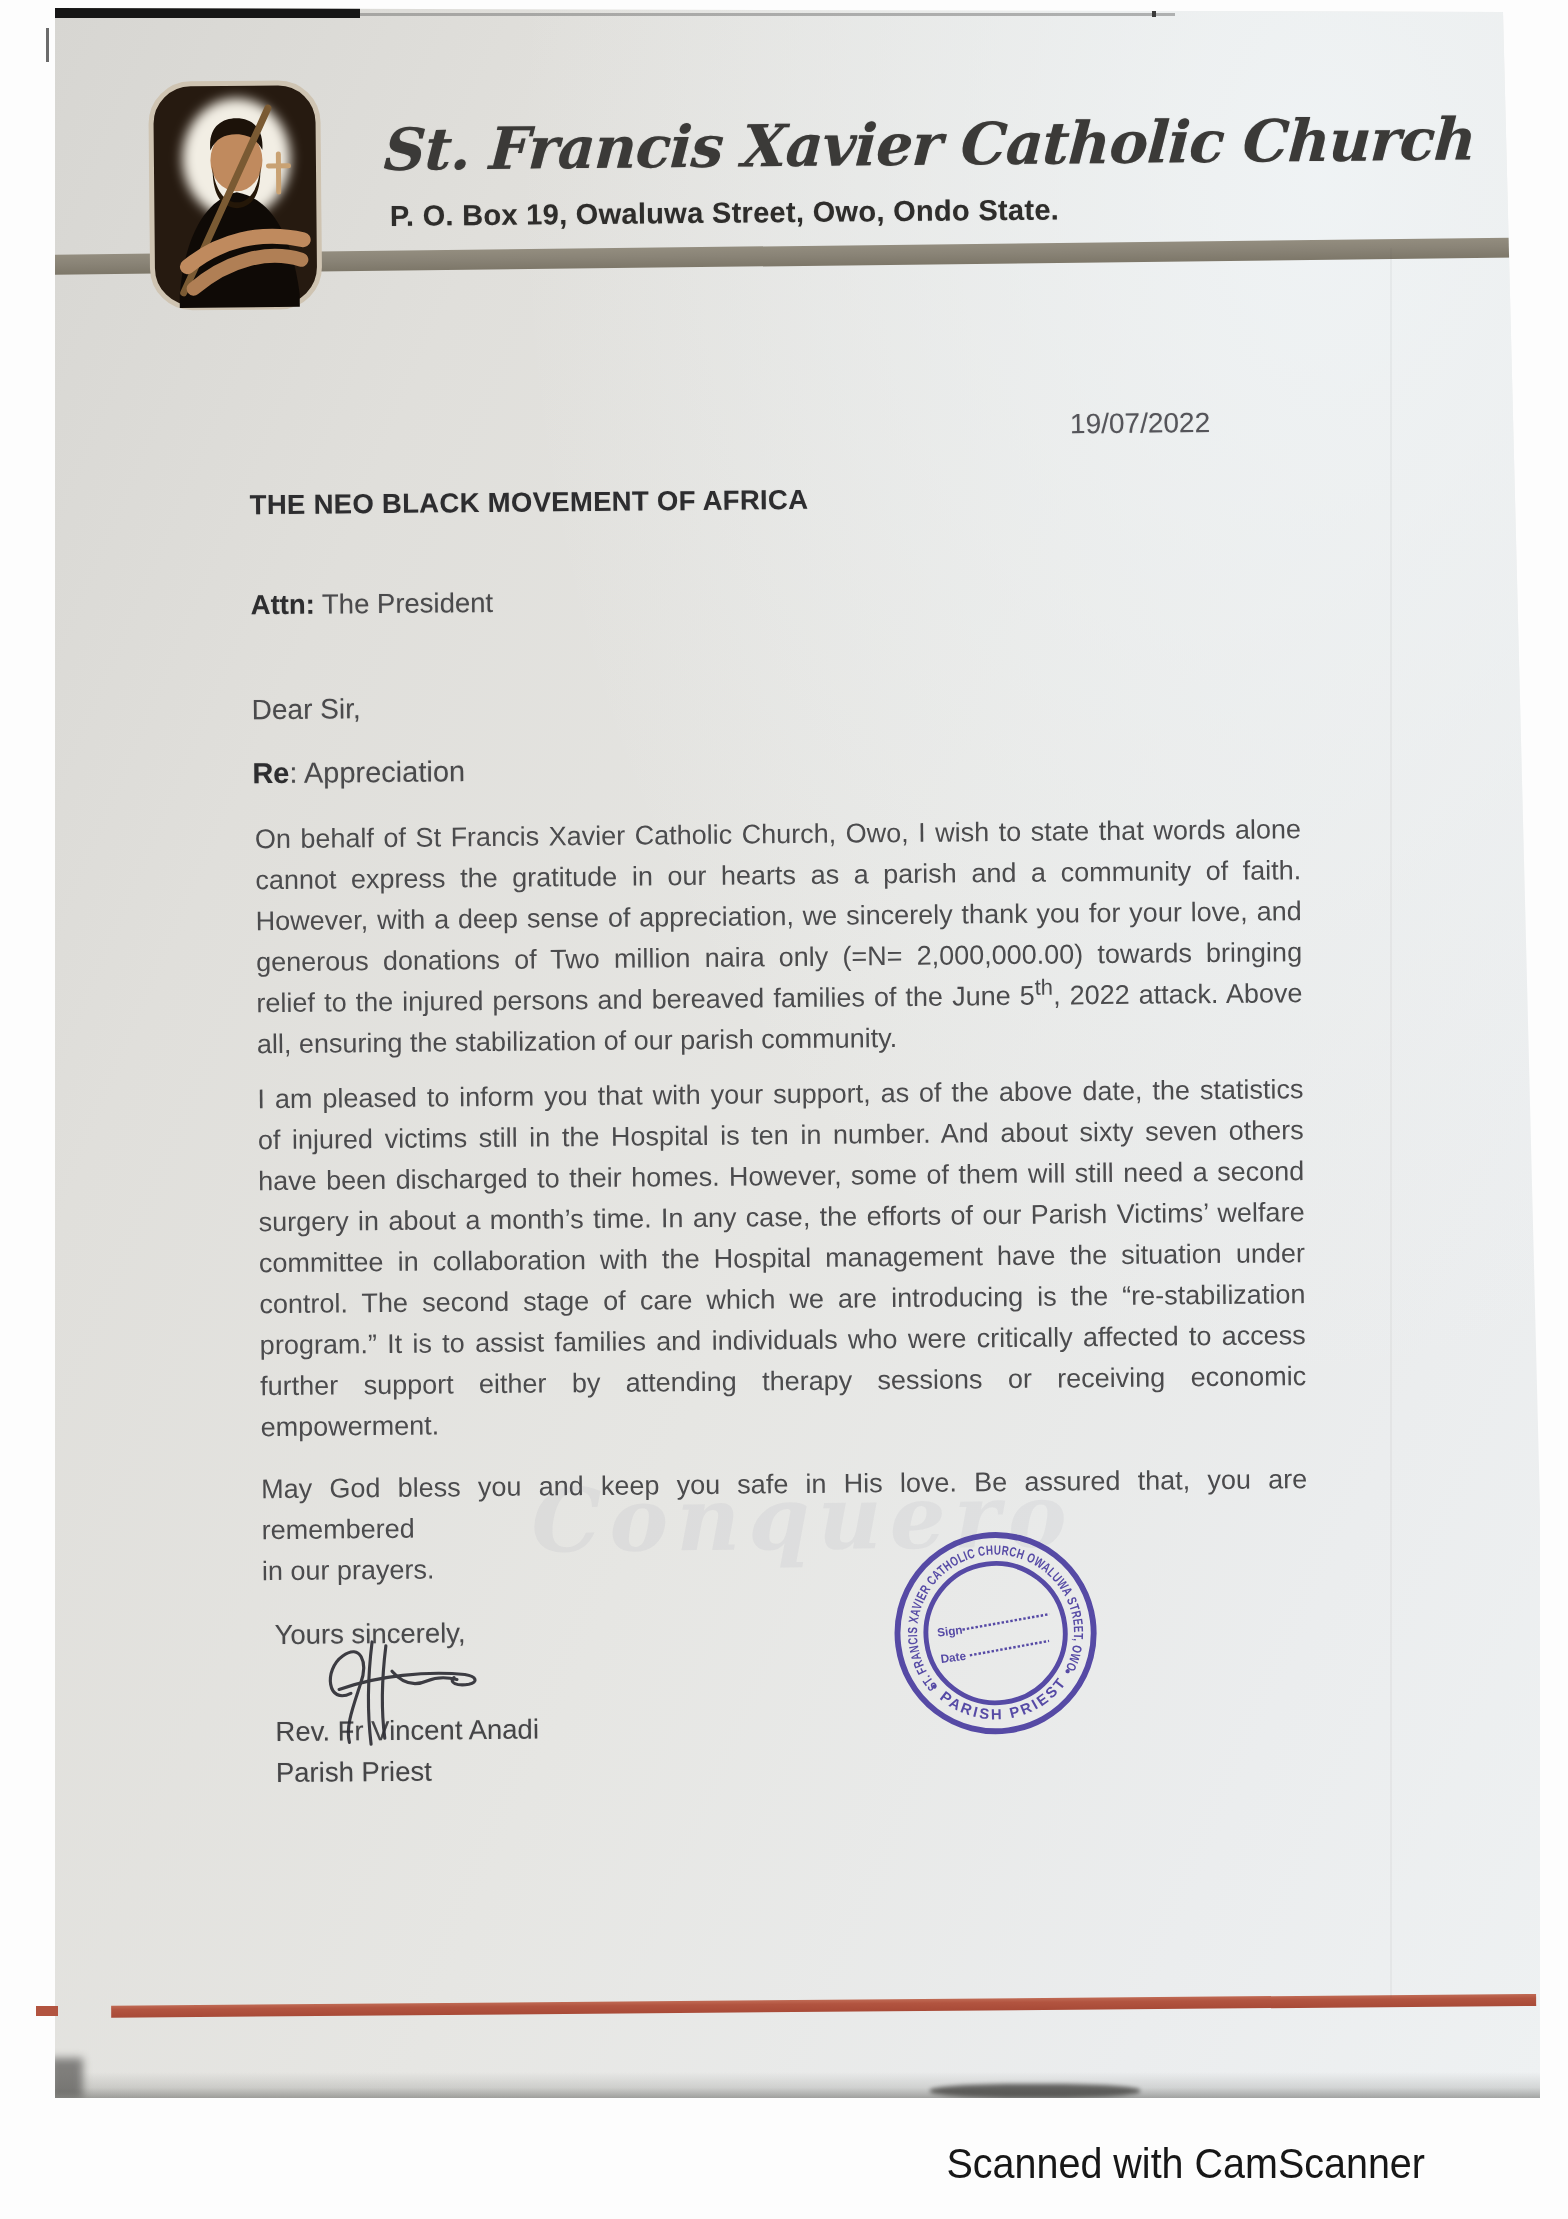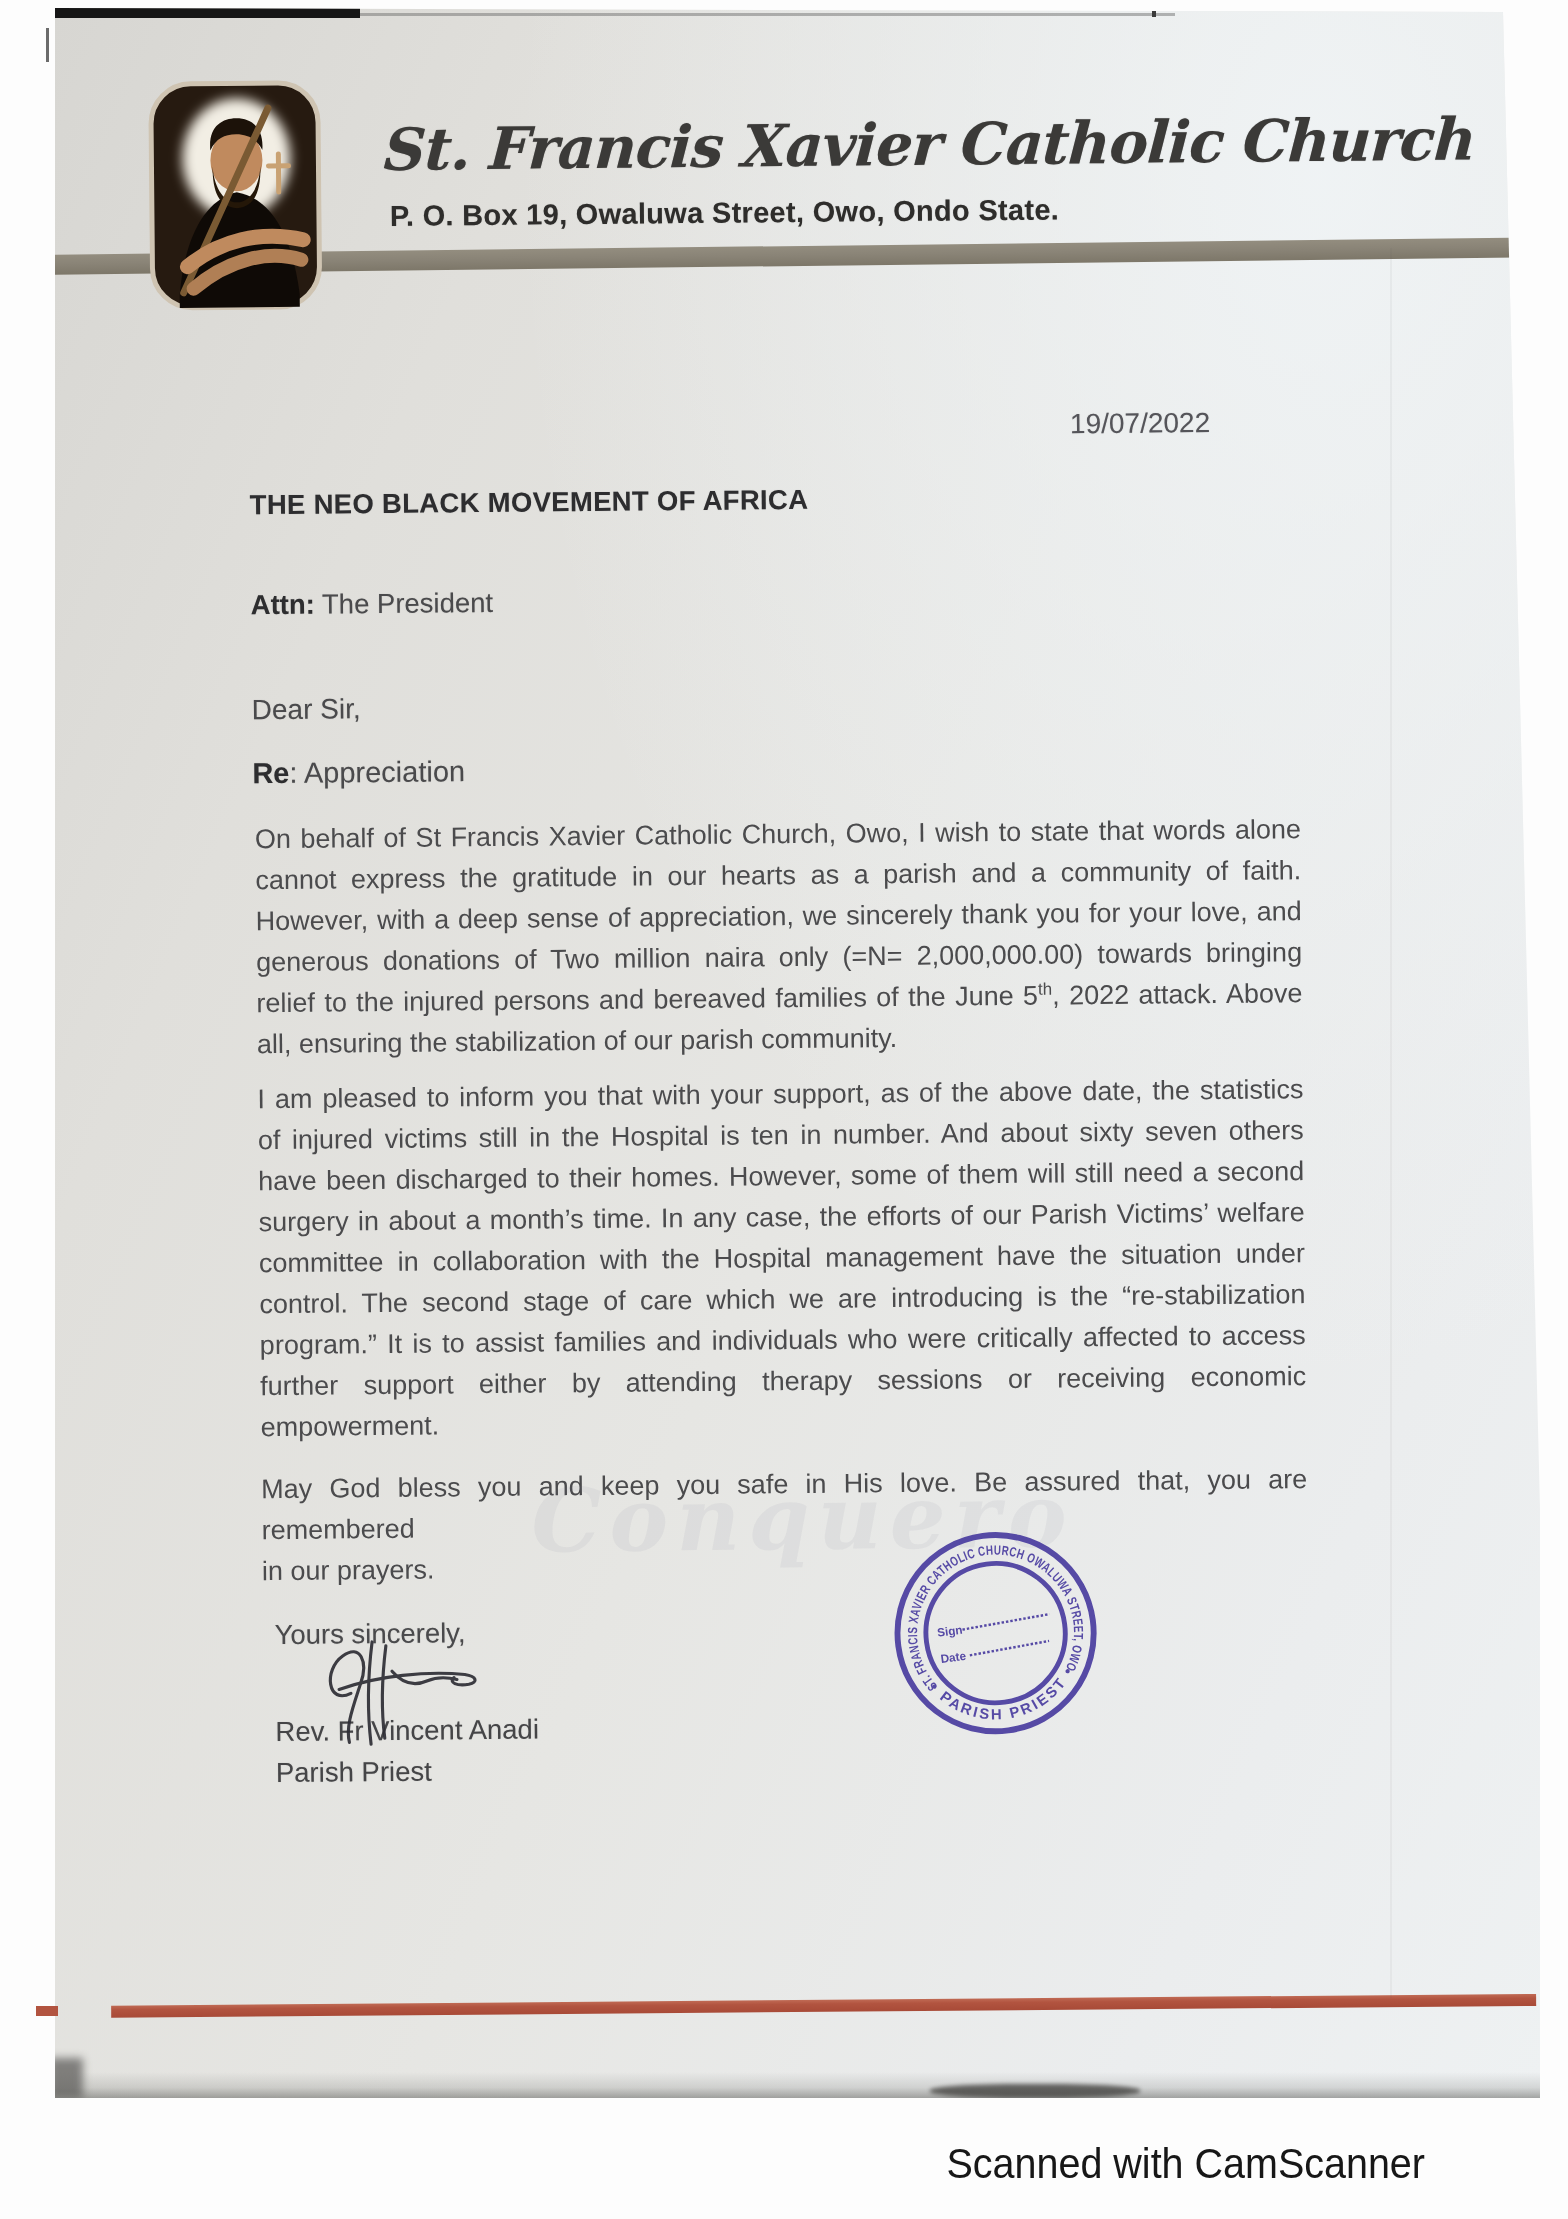"th" .para sup { font-size: 17px -> 22px }
